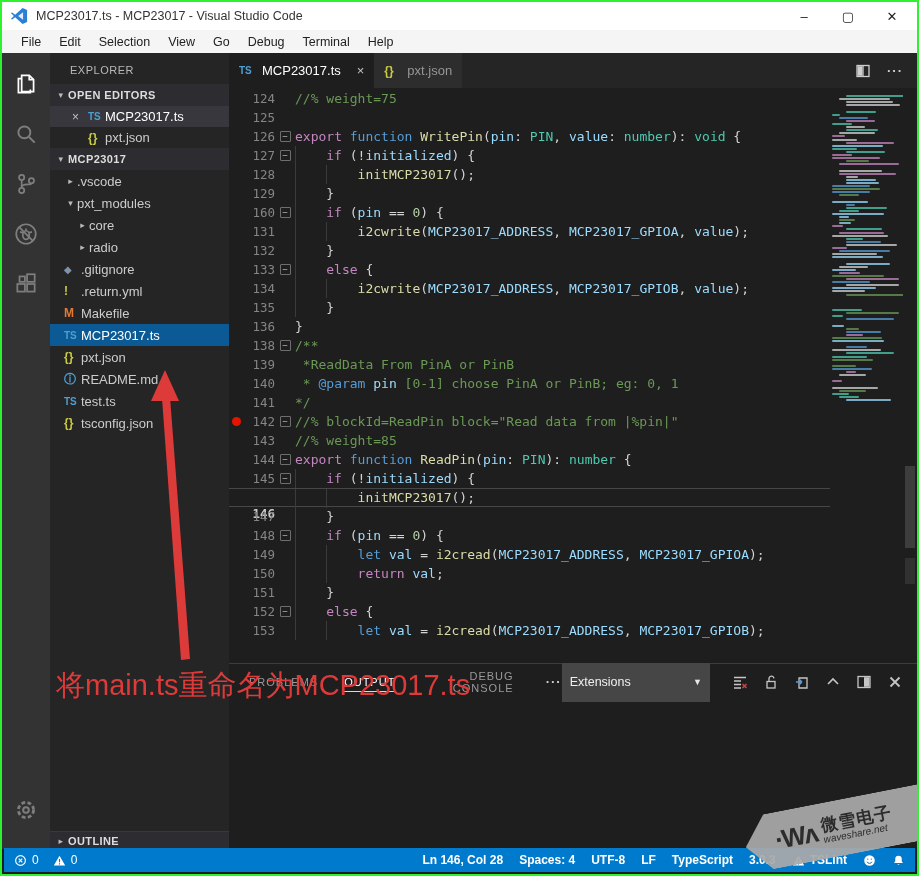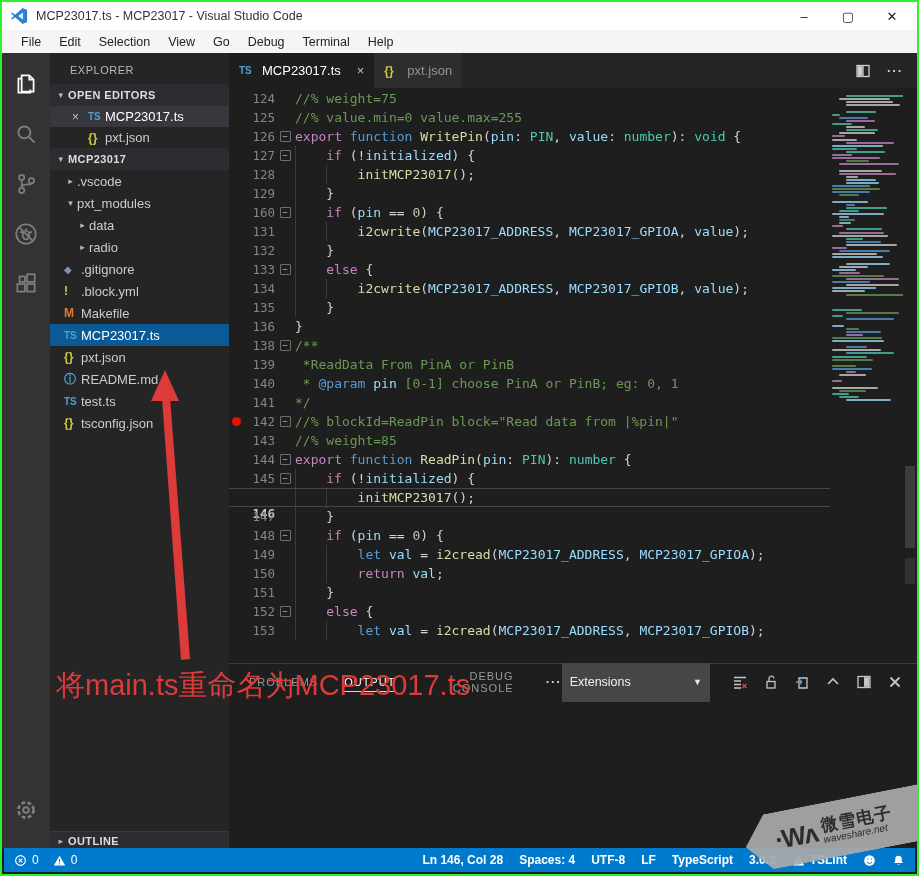"//% value.min=0 value.max=255" span.codetxt { html: <span><span>//% value.min=0 value.max=255</span></span> -> none }
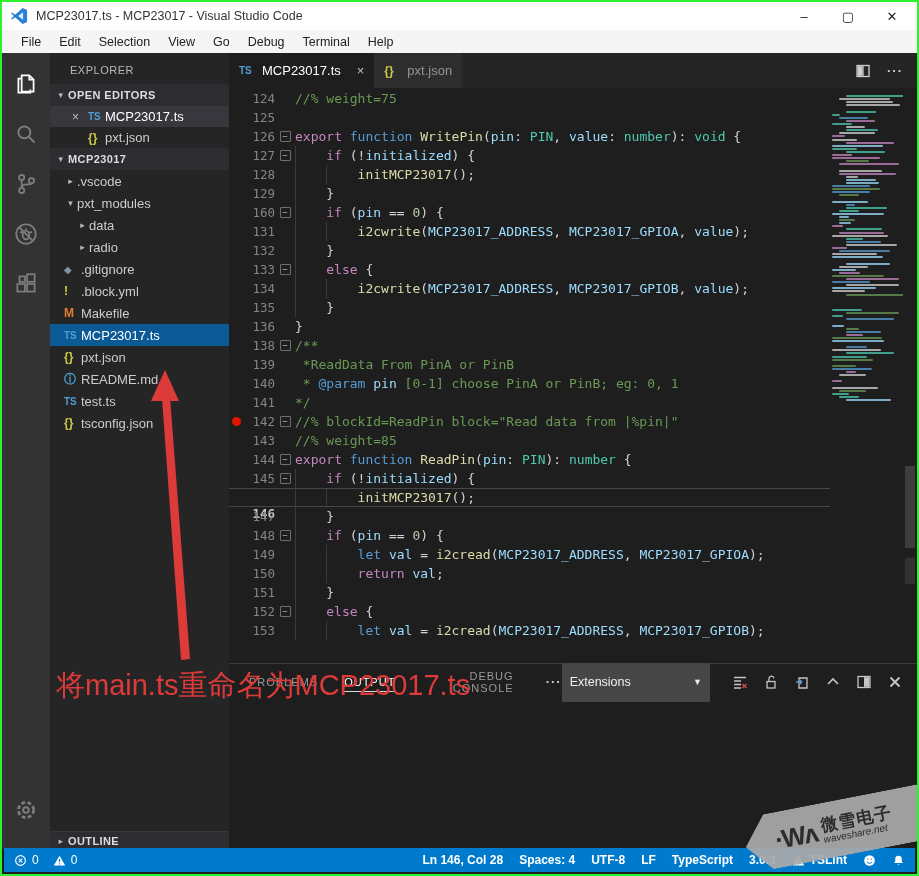"data" span { text: data -> core }
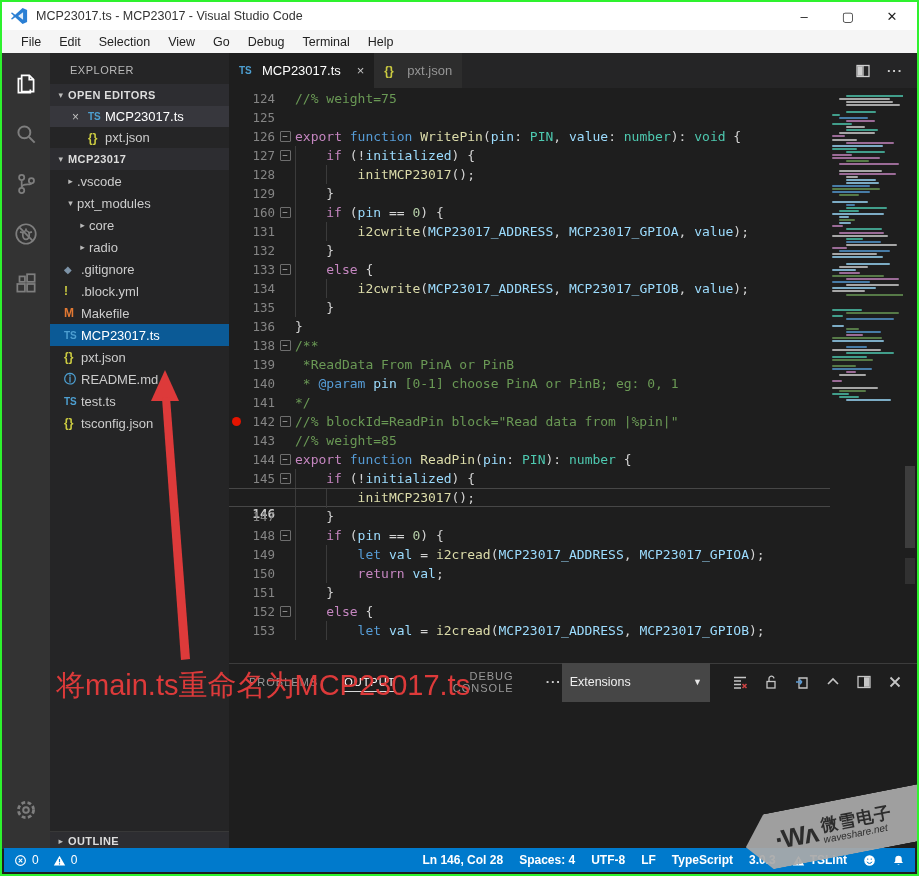".block.yml" span { text: .block.yml -> .return.yml }
